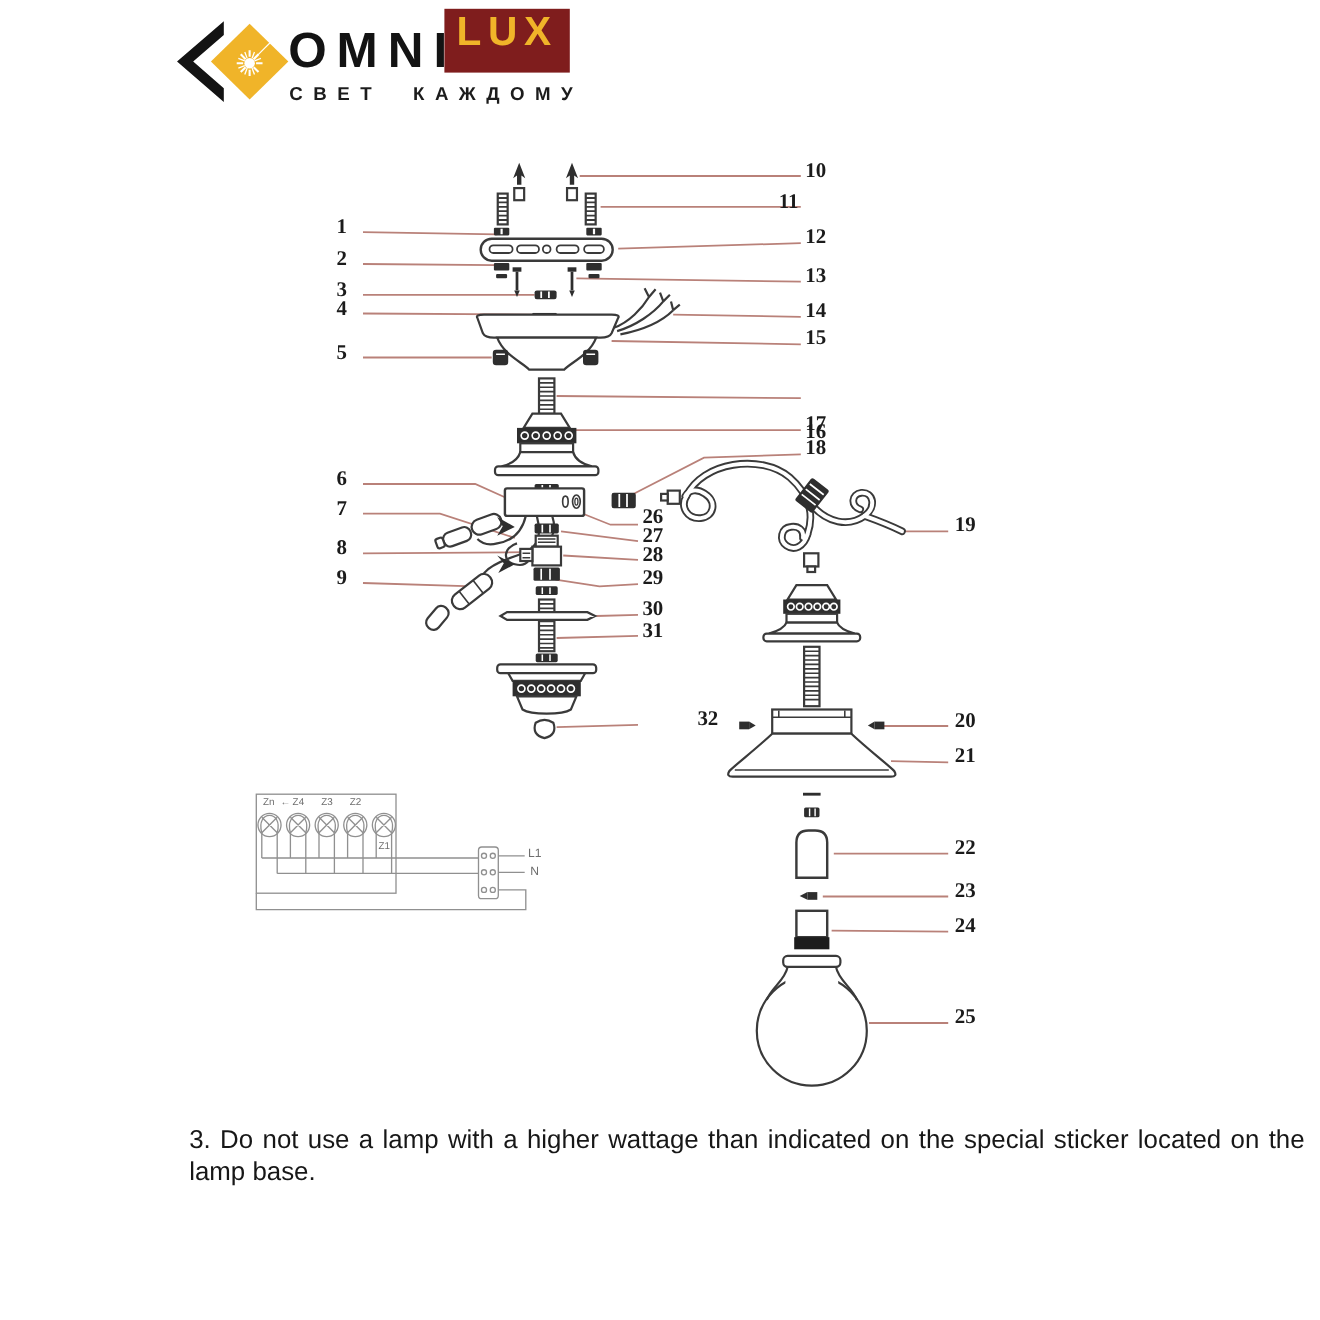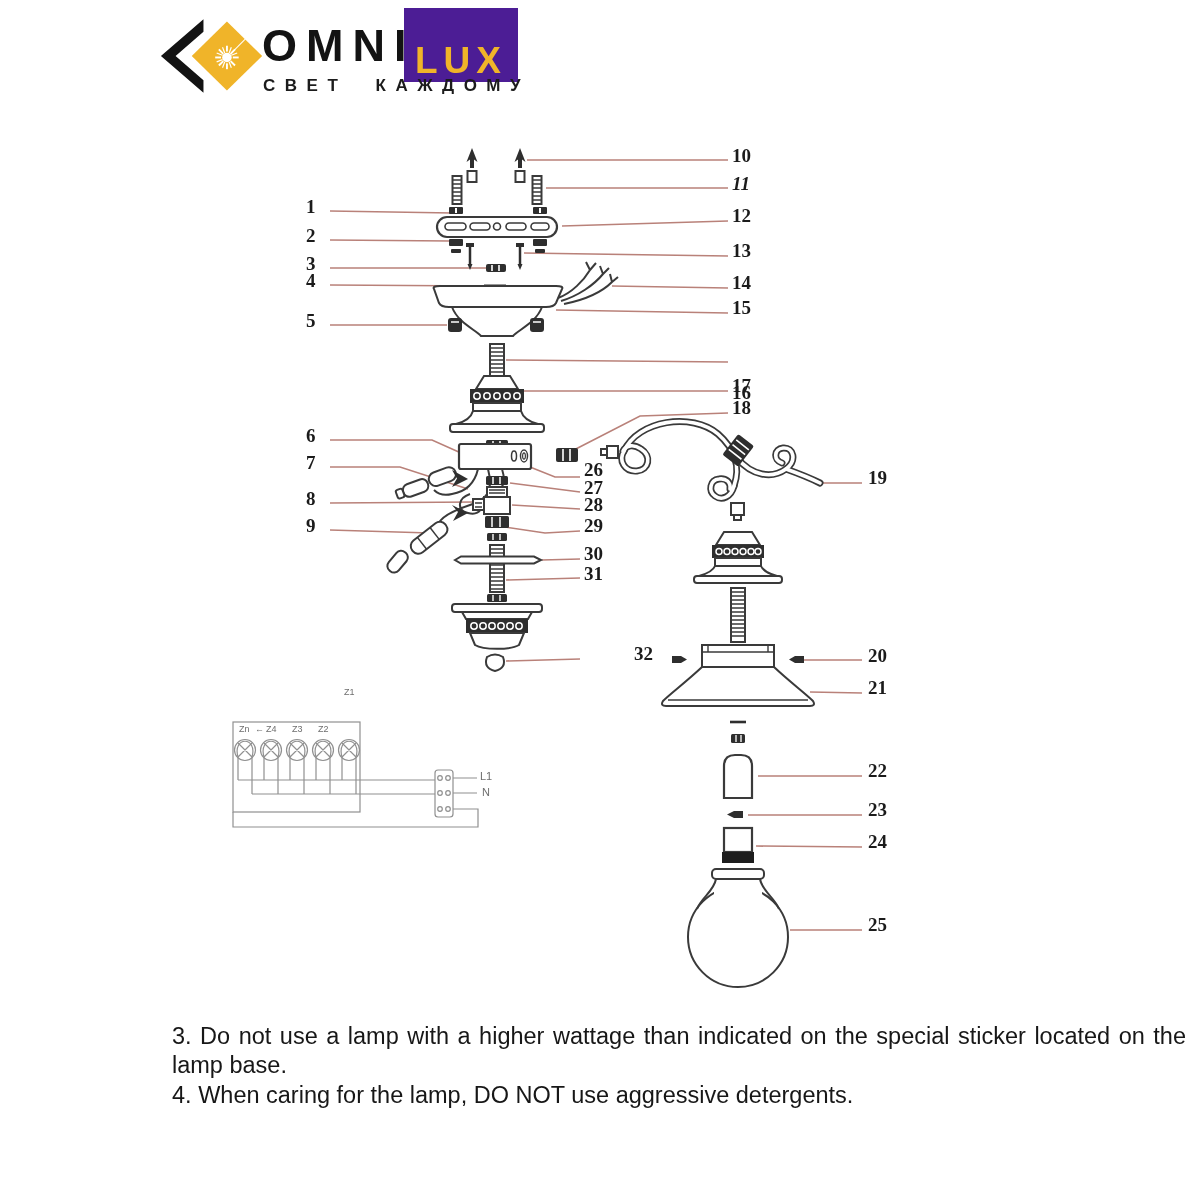"LUX" .lux-box { align-items: flex-end -> flex-start; background: #4c1d95 -> #7f1d1d; height: 74px -> 58px }
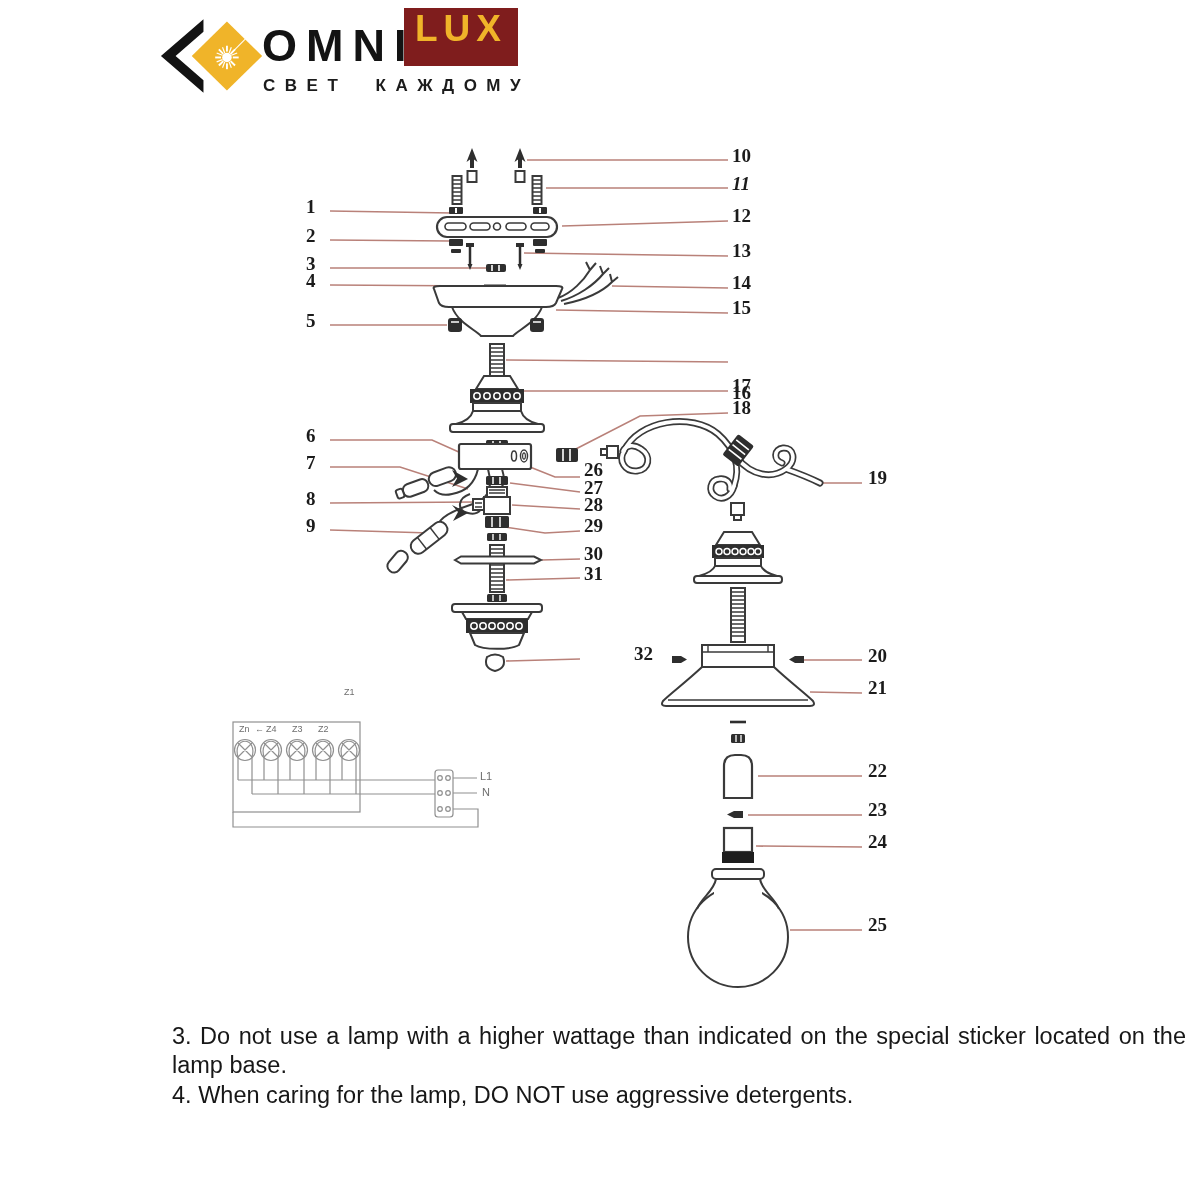"11" span.part-label { font-style: italic -> none; left: 732px -> 708px }
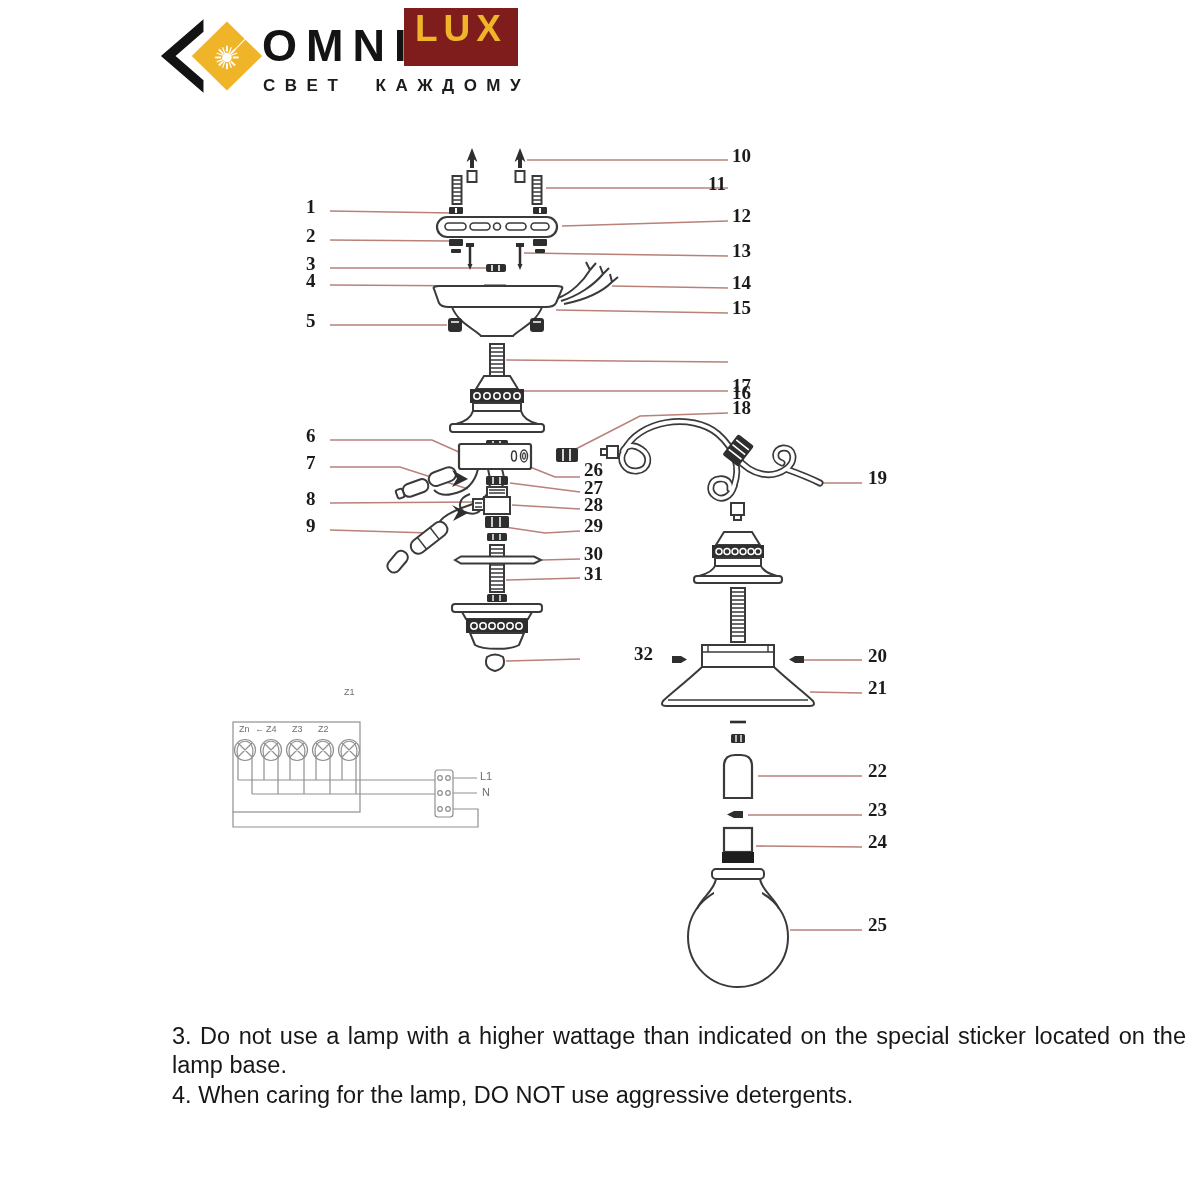"Z1" span.wire-label { top: 688px -> 765px }
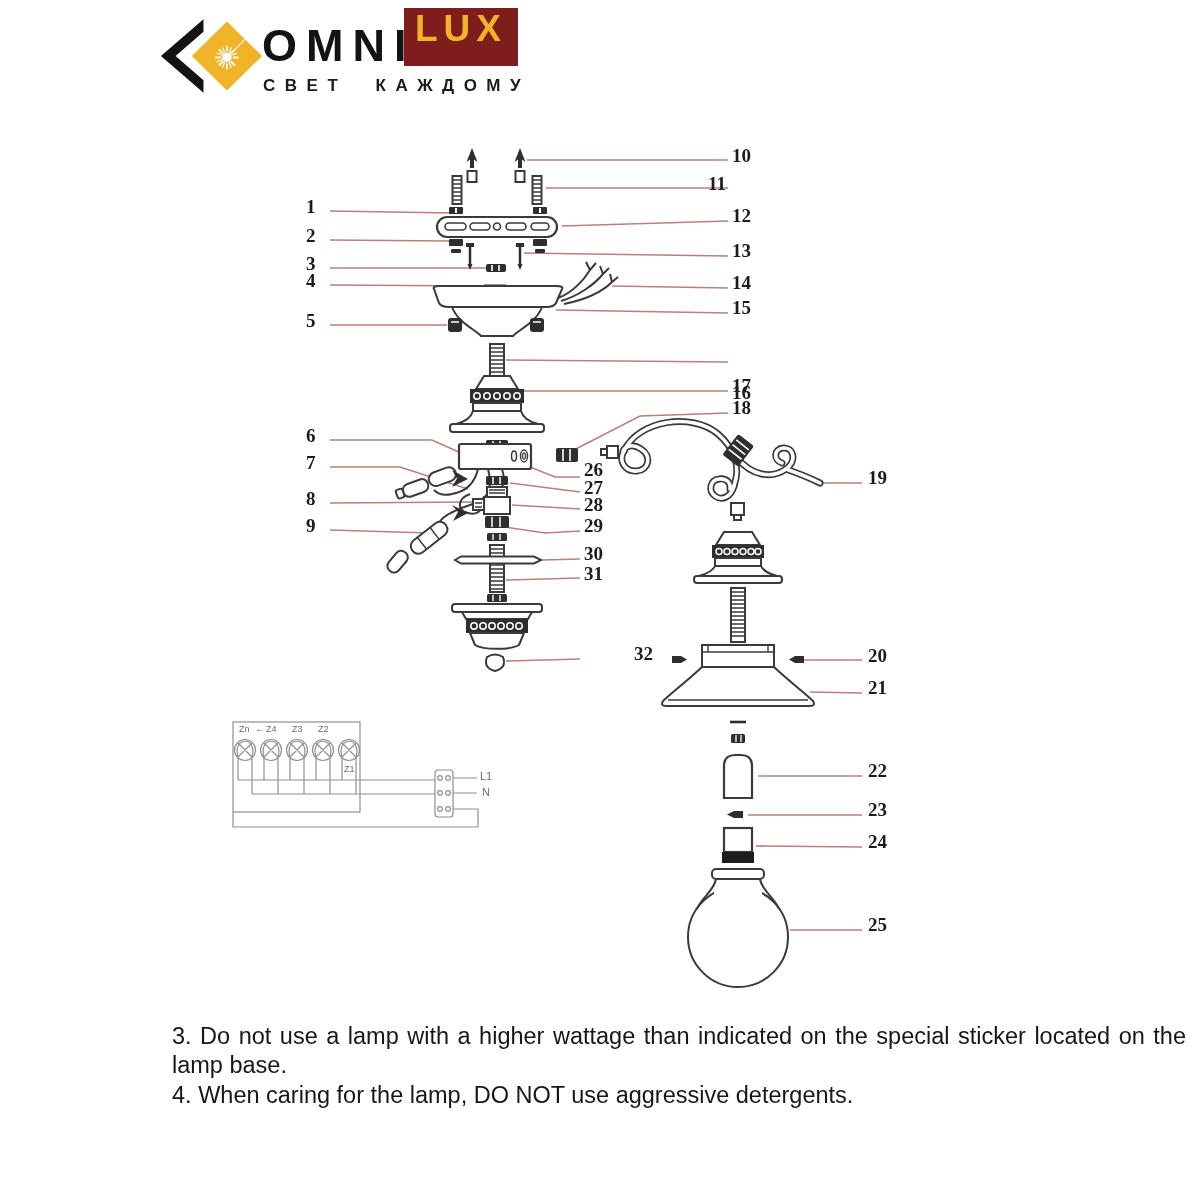"4. When caring for the" p { html: <p>4. When caring for the lamp, DO NOT use aggressive detergents.</p> -> none }
